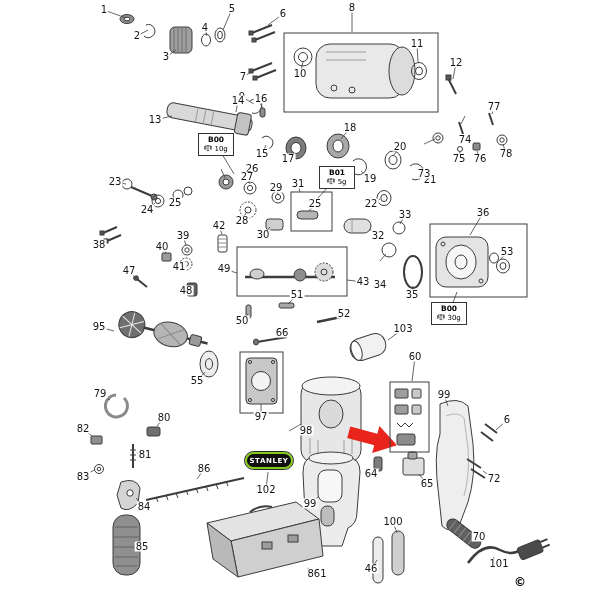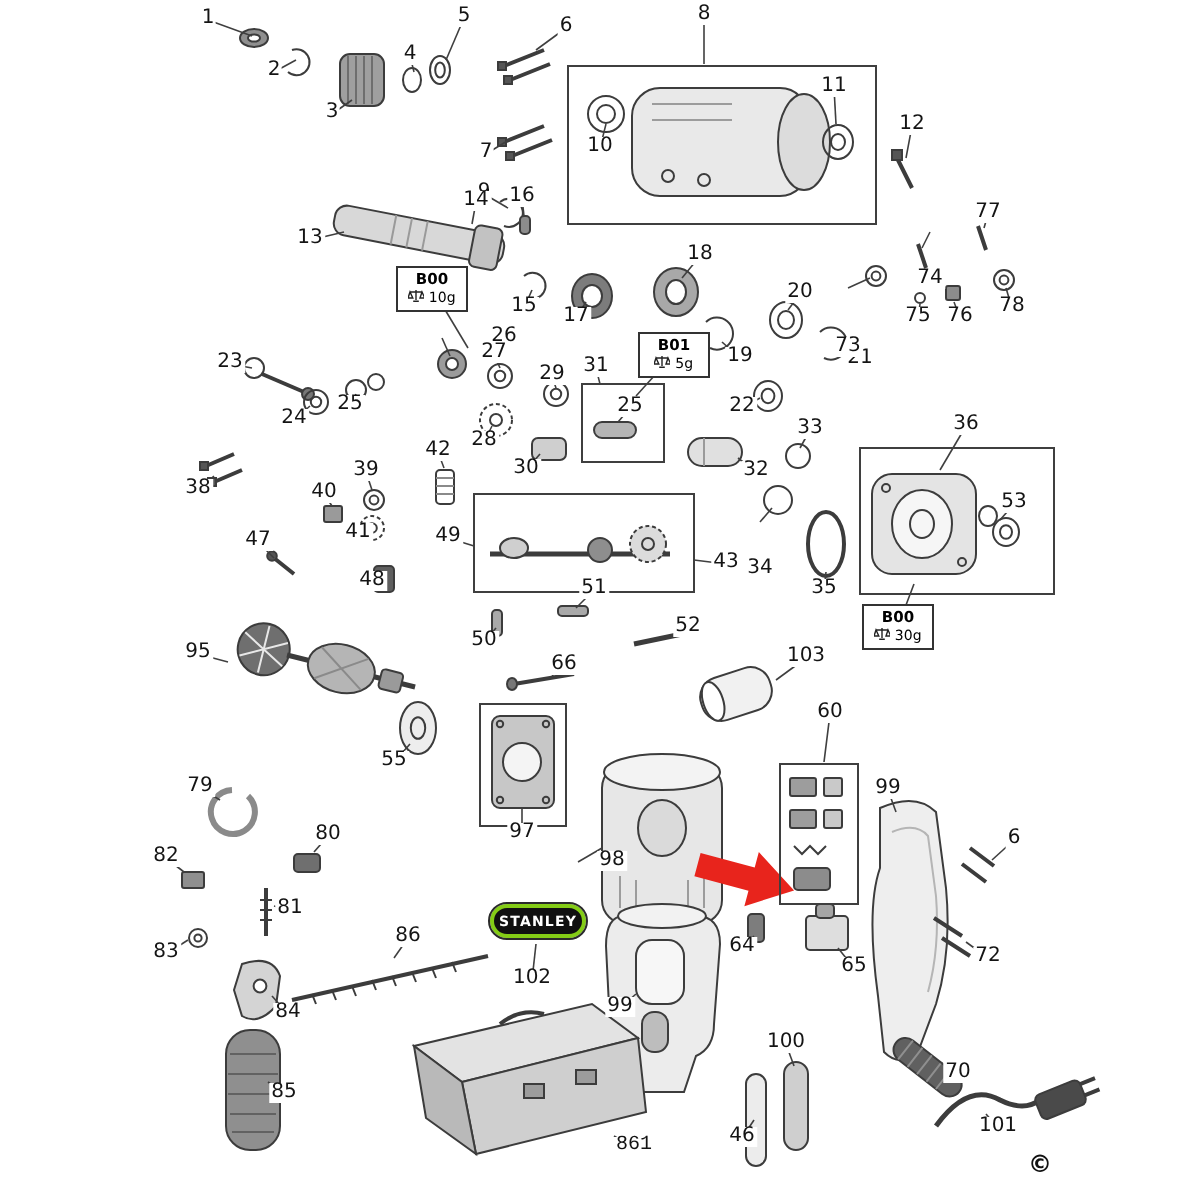"861" div.callout { font-family: Liberation Mono, monospace -> none }
